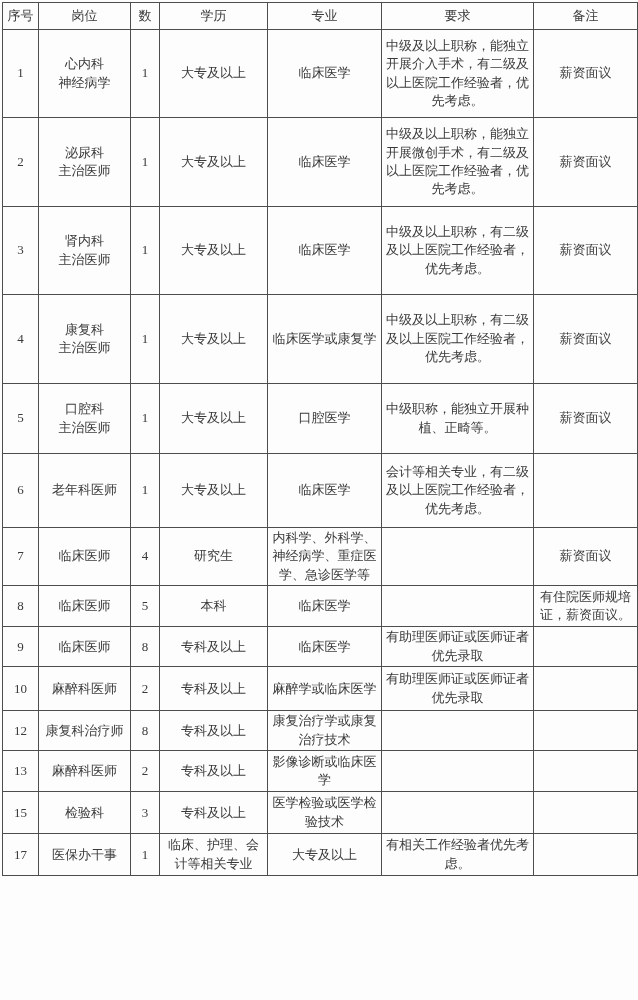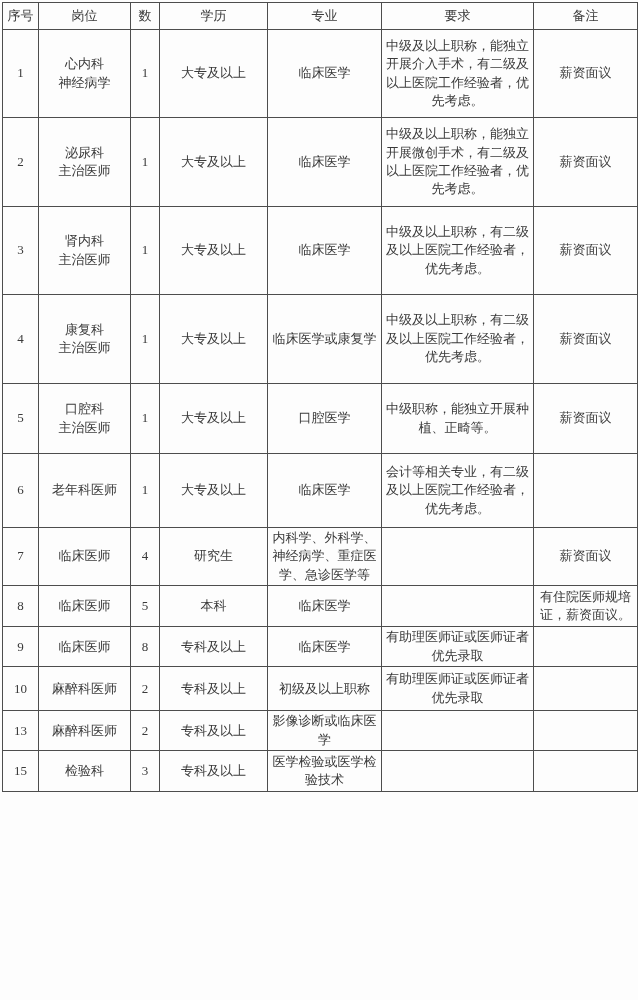"初级及以上职称" td { text: 初级及以上职称 -> 麻醉学或临床医学 }
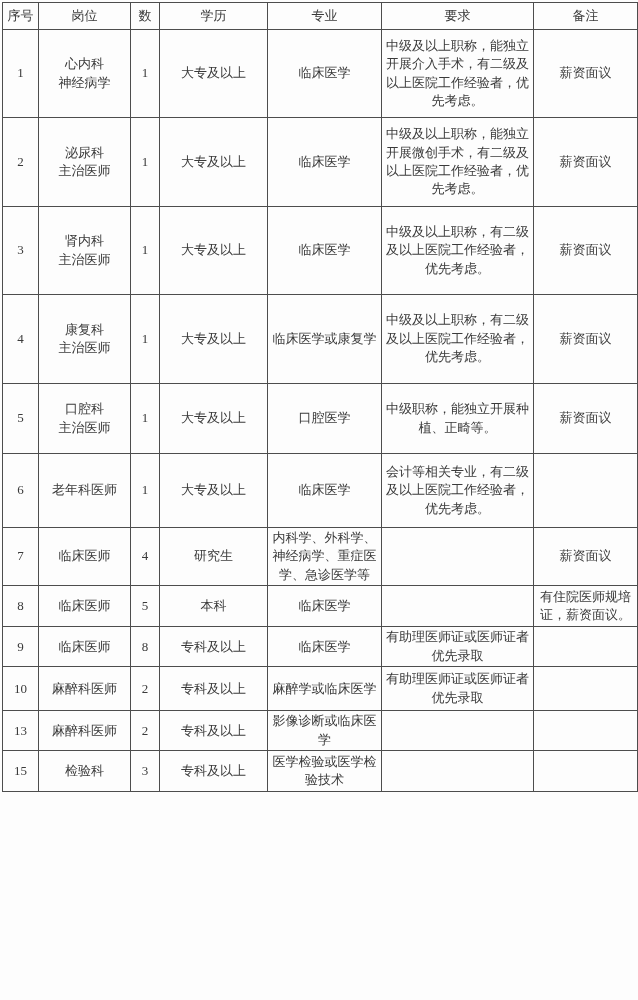"12" tr { html: none -> <tr> <td>12</td> <td>康复科治疗师</td> <td>8</td> <td>专科及以上</td> <td>康复治疗学或康复治疗技术</td> <td></td> <td></td> </tr> }
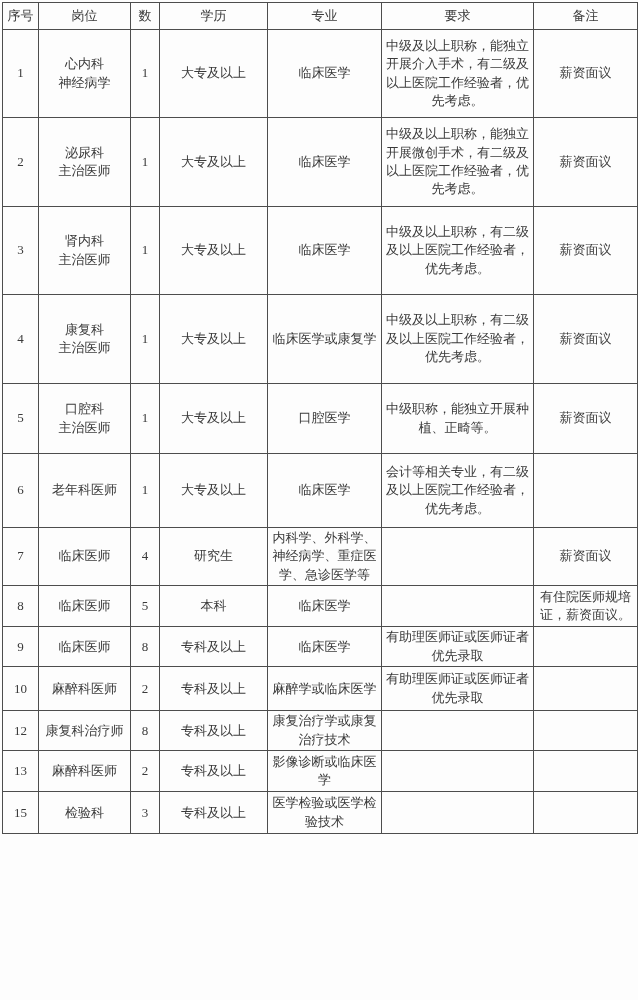"17" tr { html: none -> <tr> <td>17</td> <td>医保办干事</td> <td>1</td> <td>临床、护理、会计等相关专业</td> <td>大专及以上</td> <td>有相关工作经验者优先考虑。</td> <td></td> </tr> }
